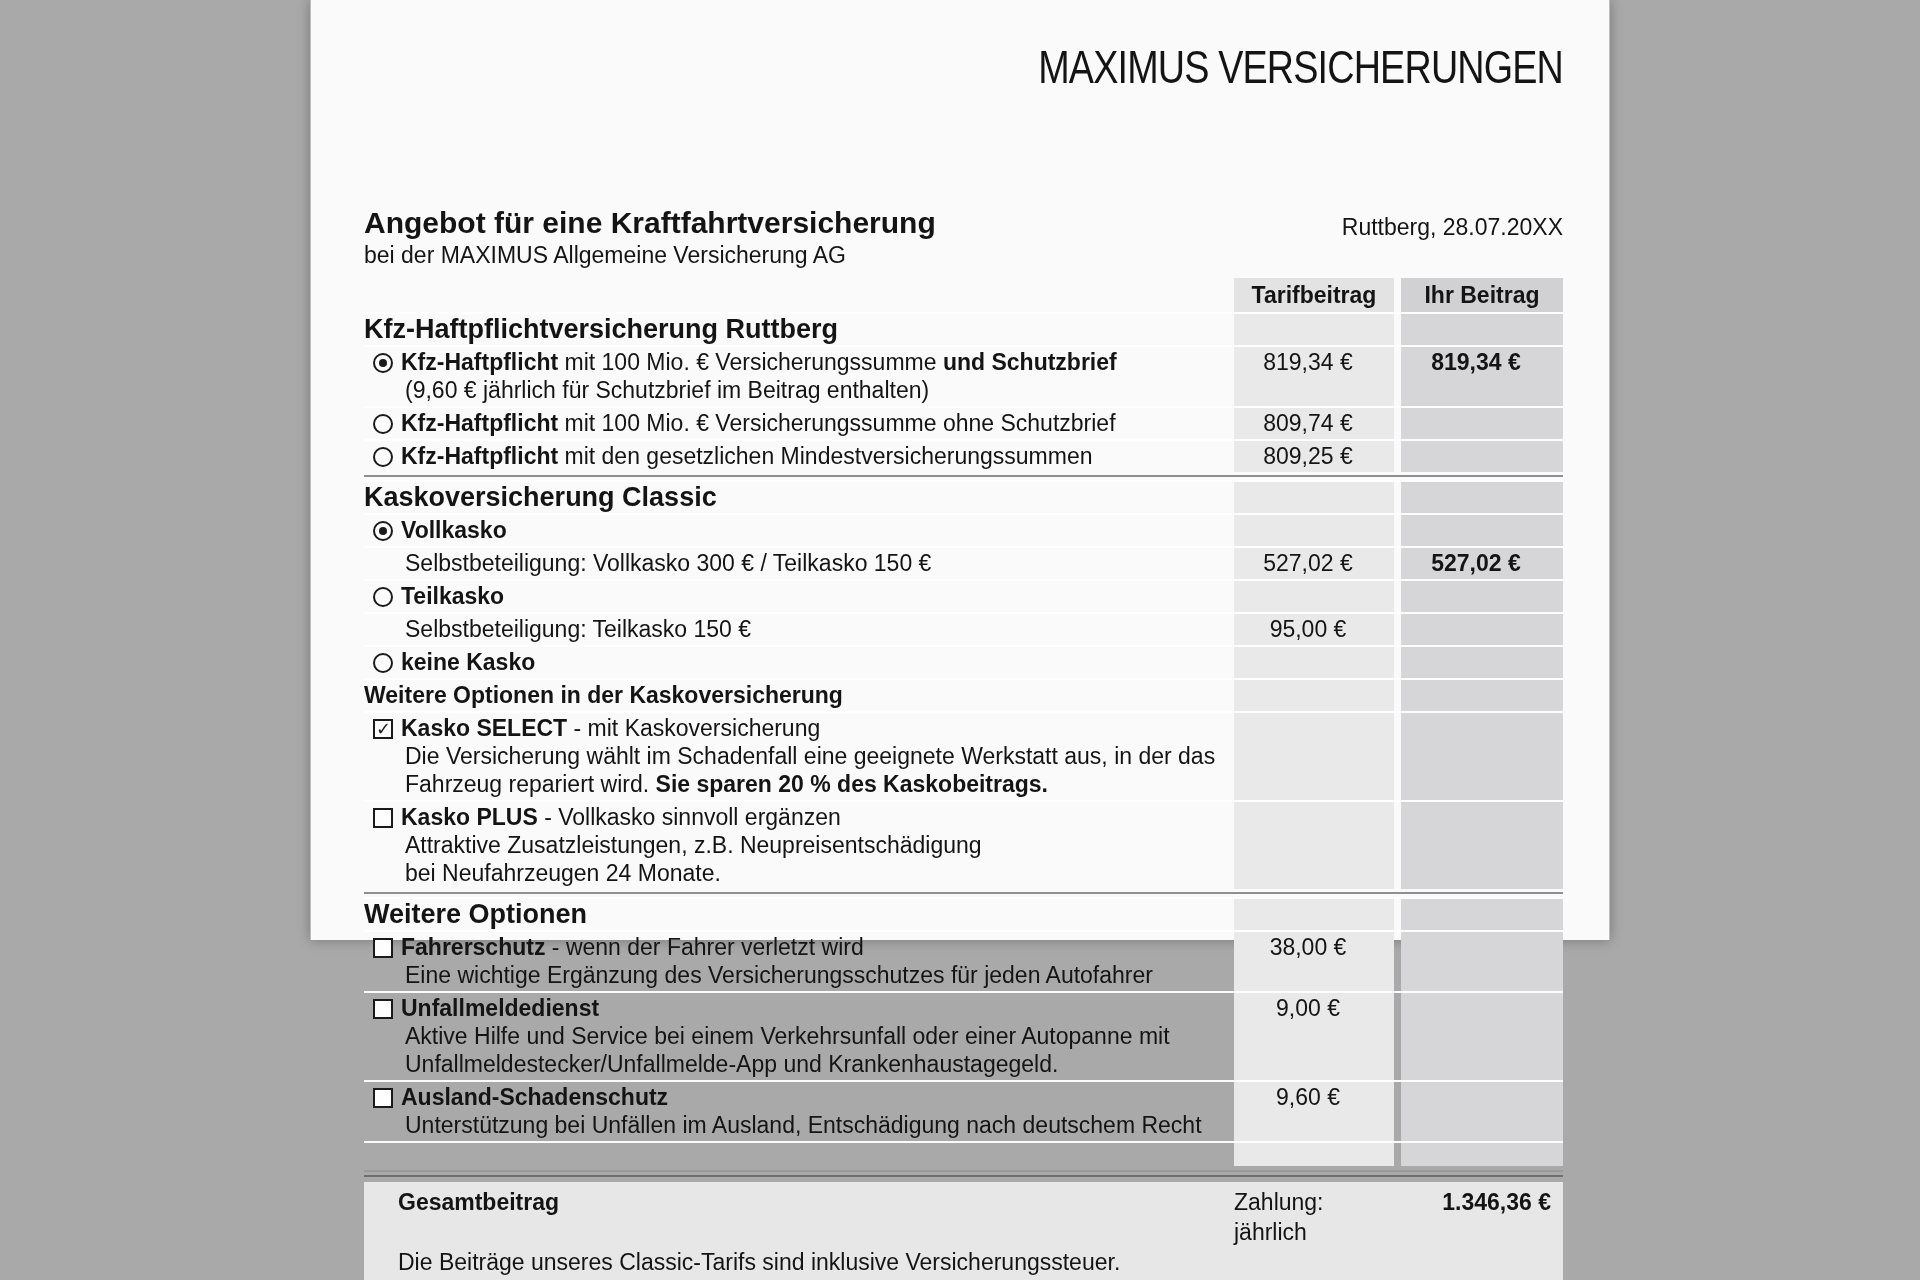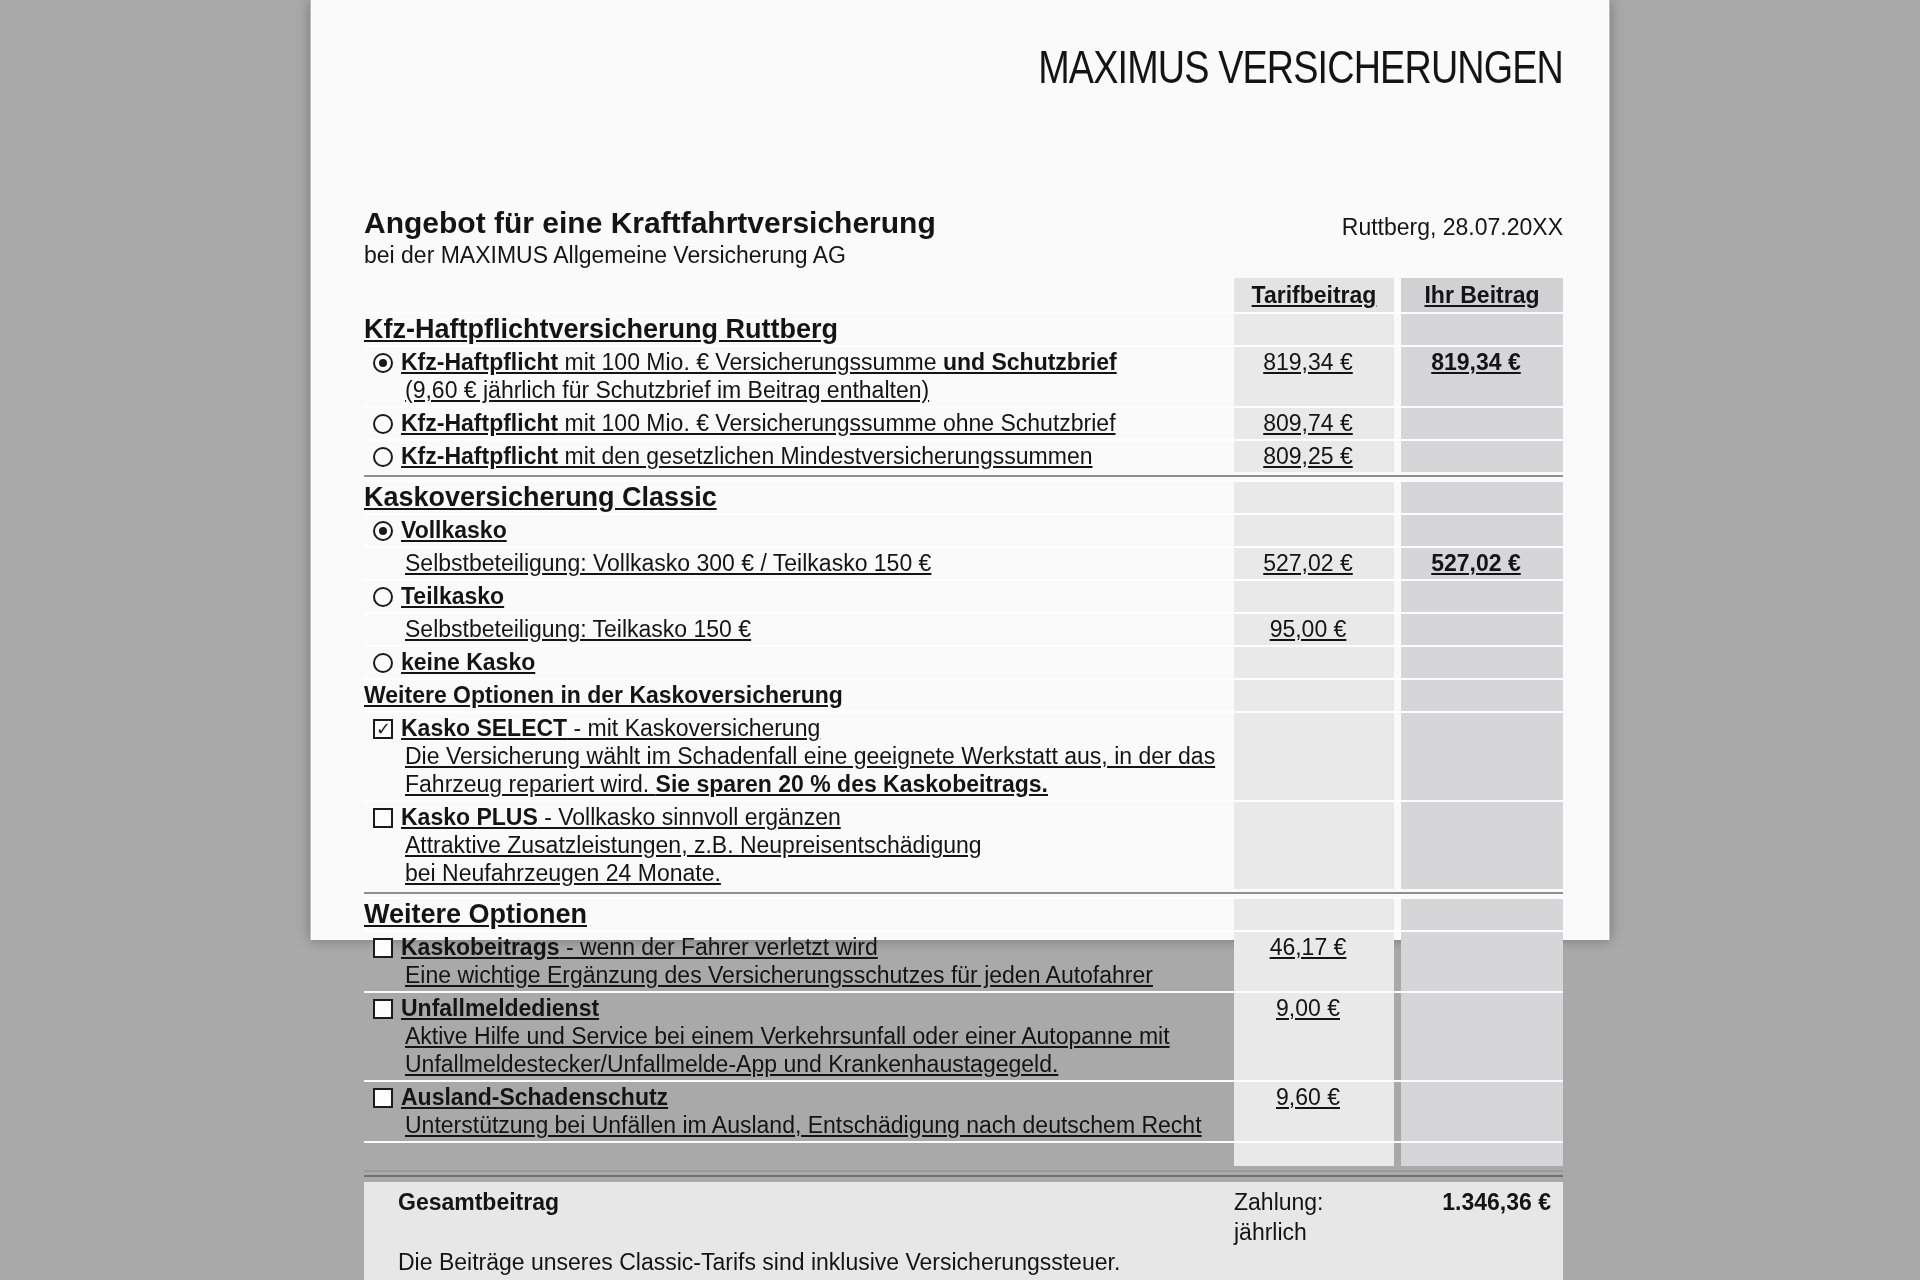"Tarifbeitrag" .trow { text-decoration: underline -> none }
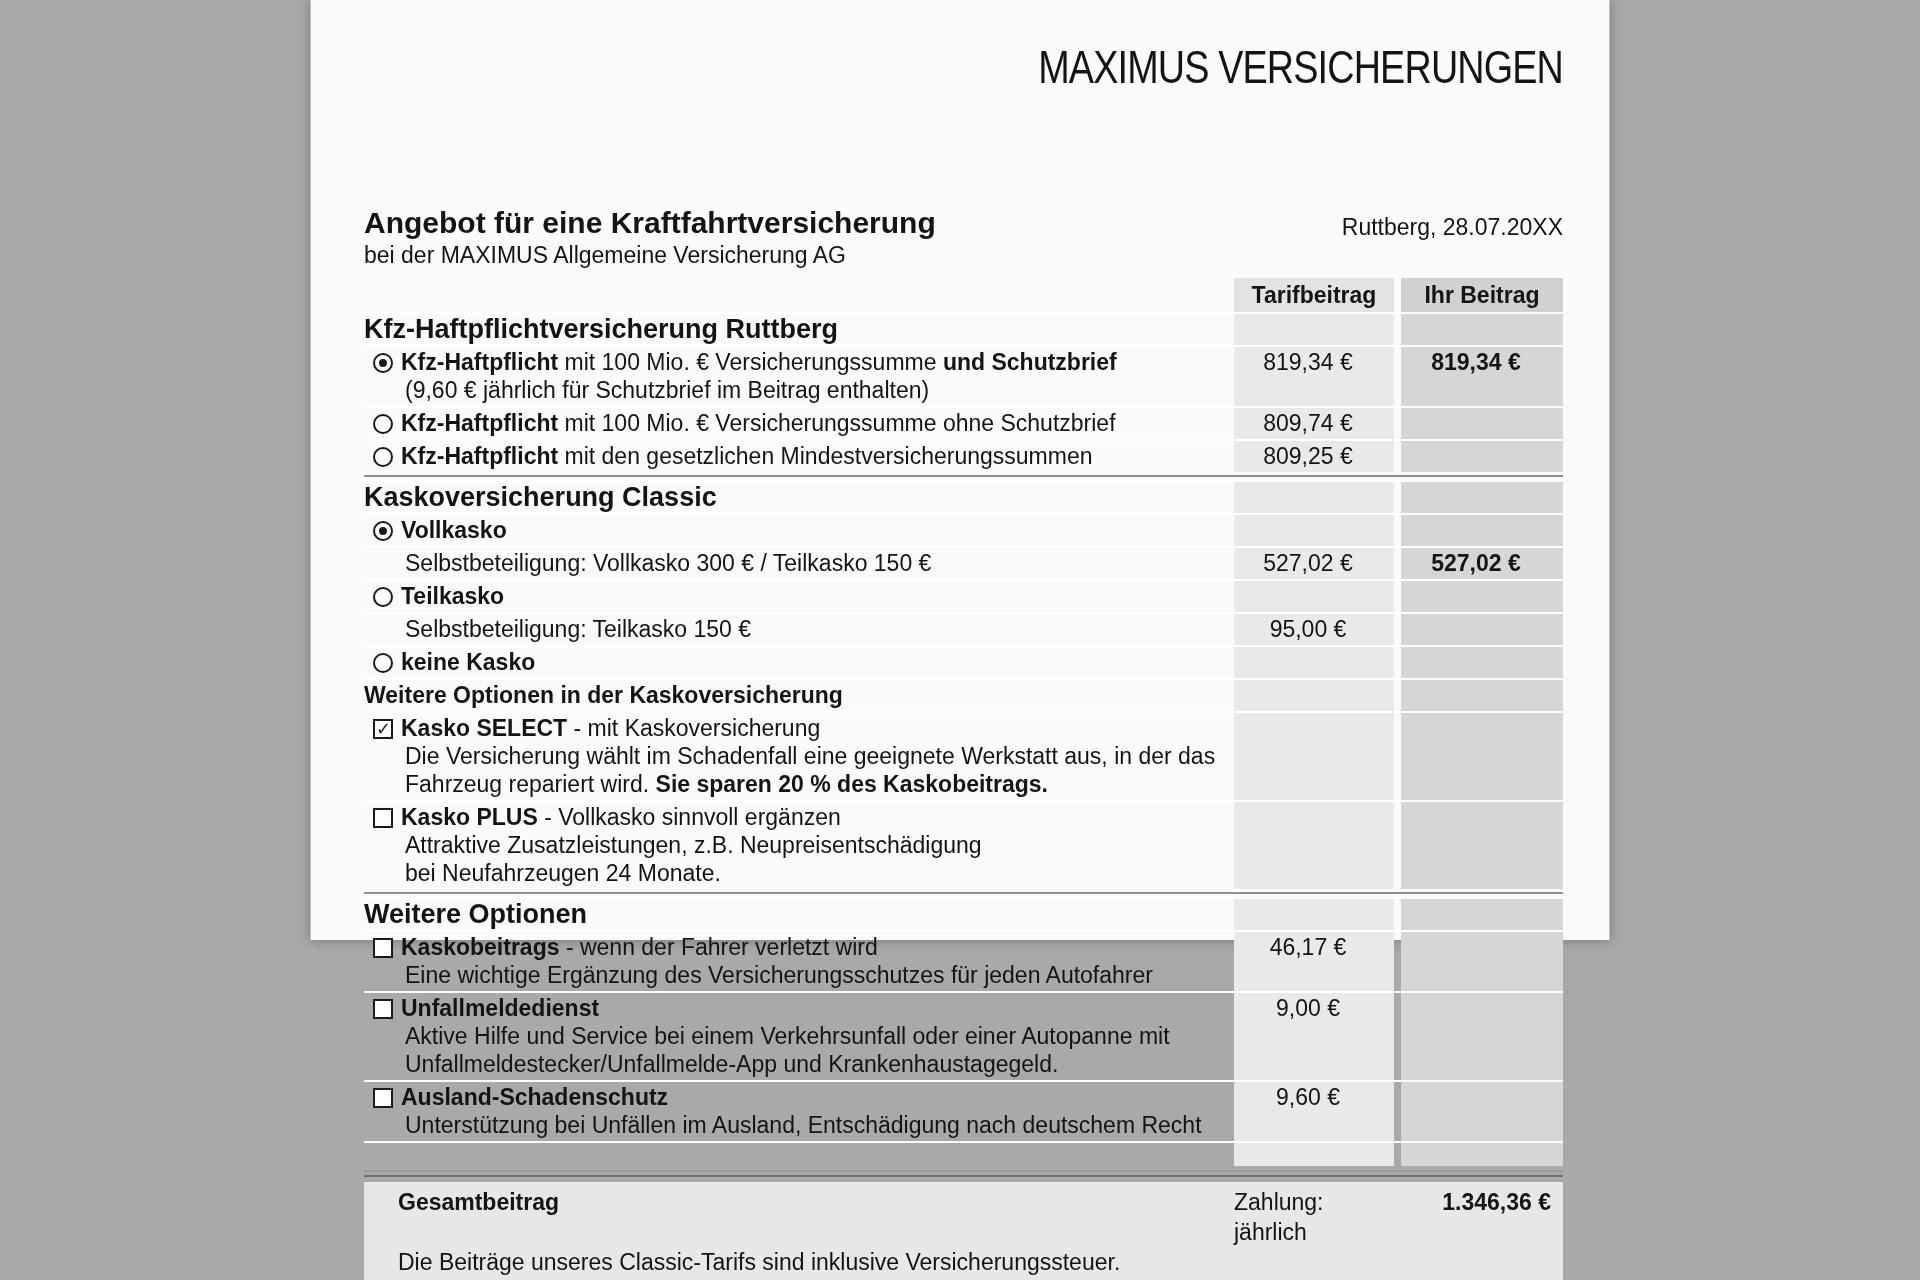"Kaskobeitrags" span.b { text: Kaskobeitrags -> Fahrerschutz }
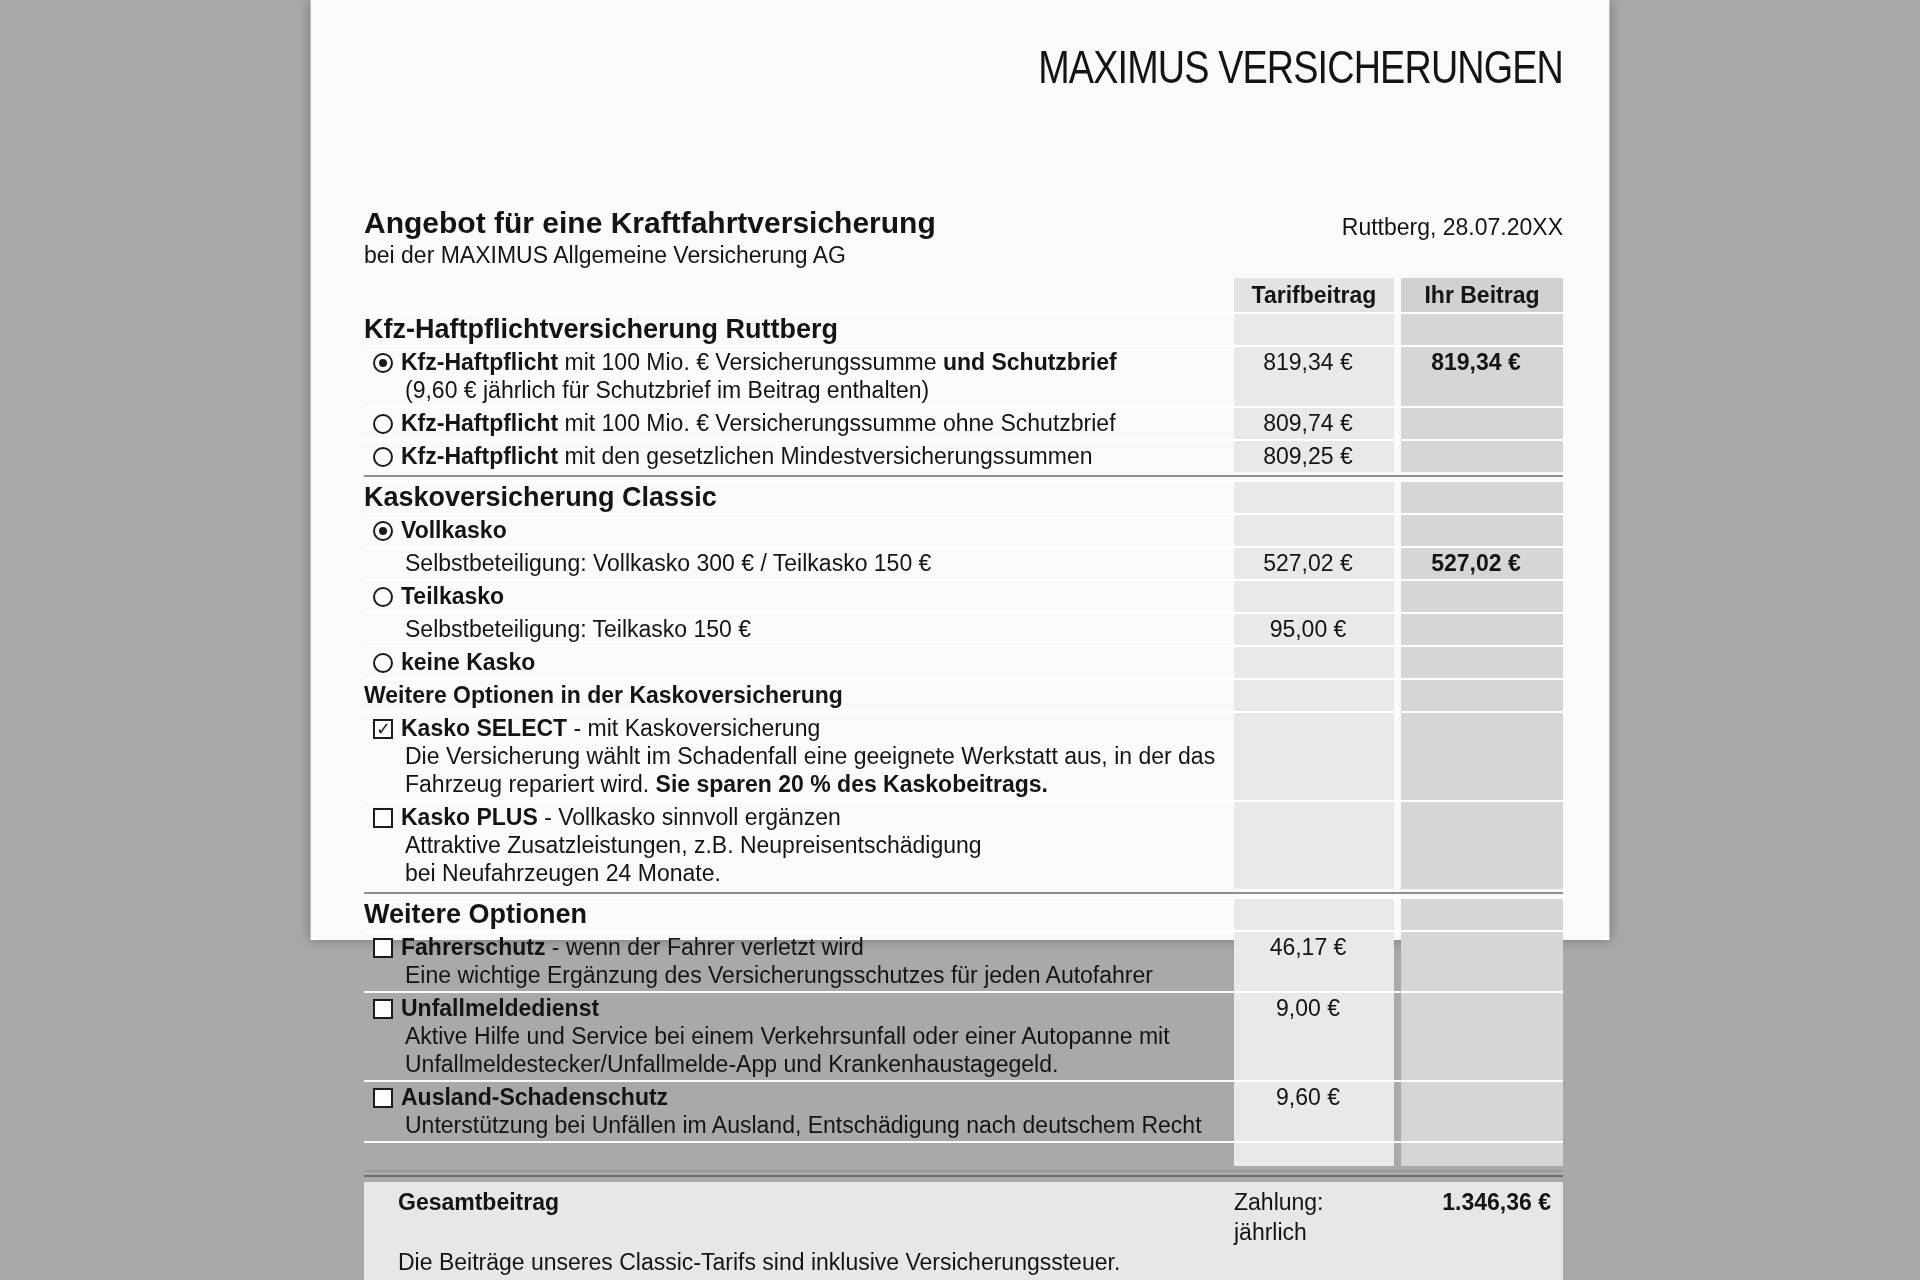"46,17 €" div.tc { text: 46,17 -> 38,00 }
